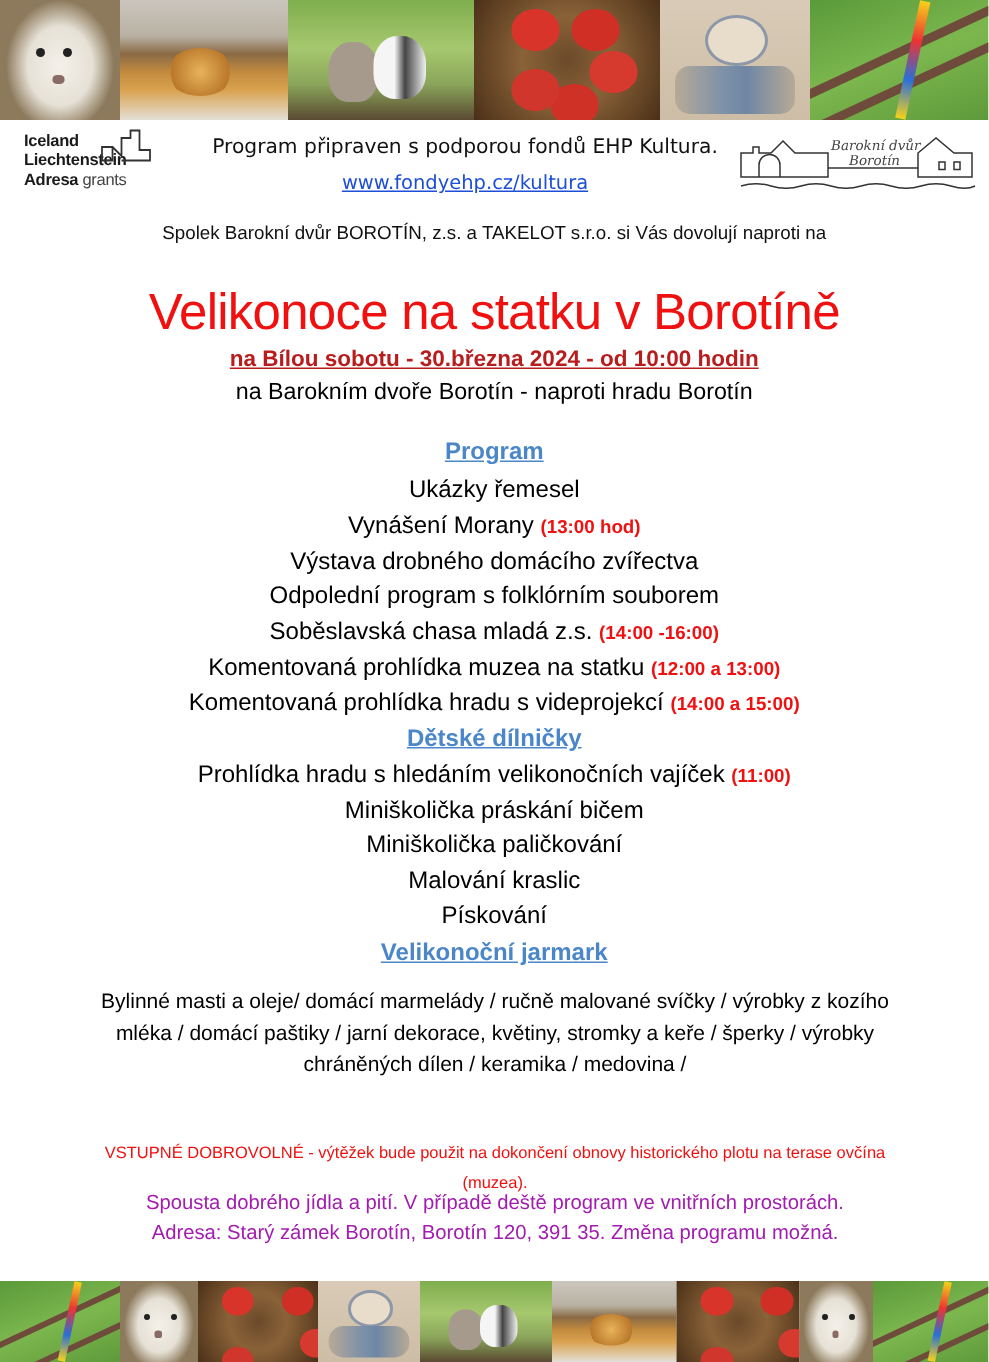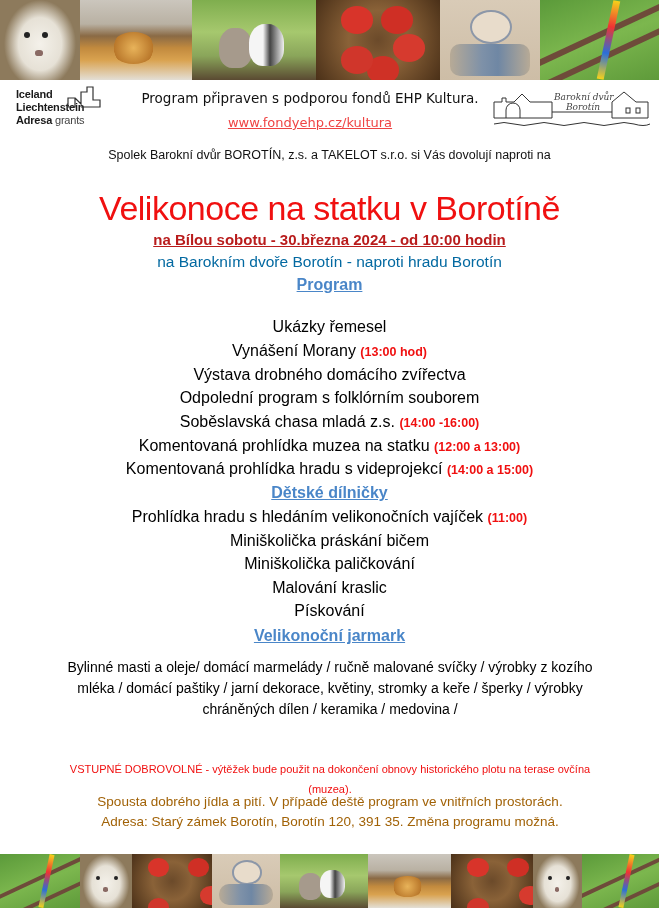"www.fondyehp.cz/kultura" .url { color: #ef4444 -> #1d4ed8 }
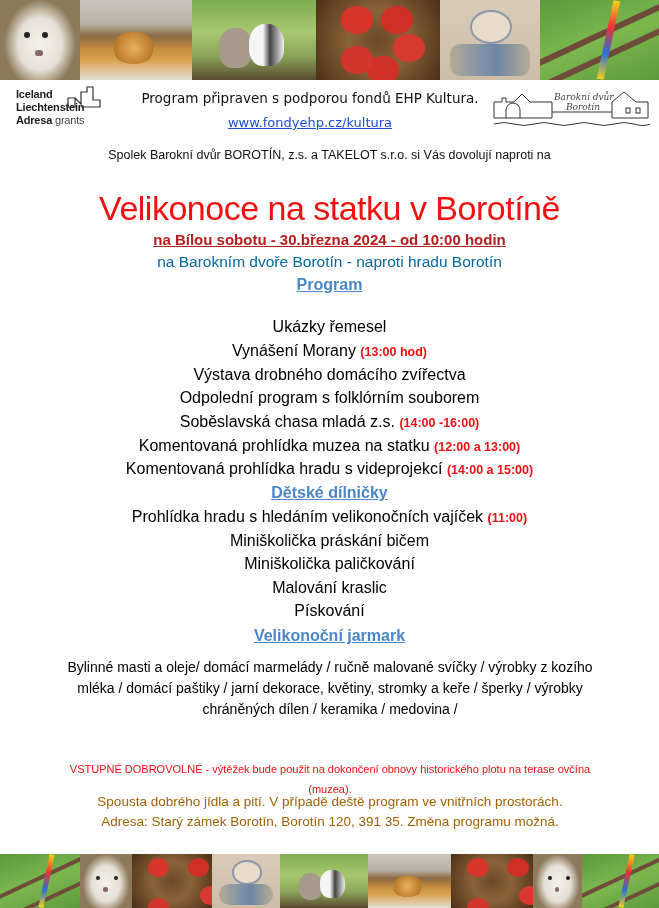"na Barokním dvoře Borotín -" .venue { color: #0369a1 -> #000000 }
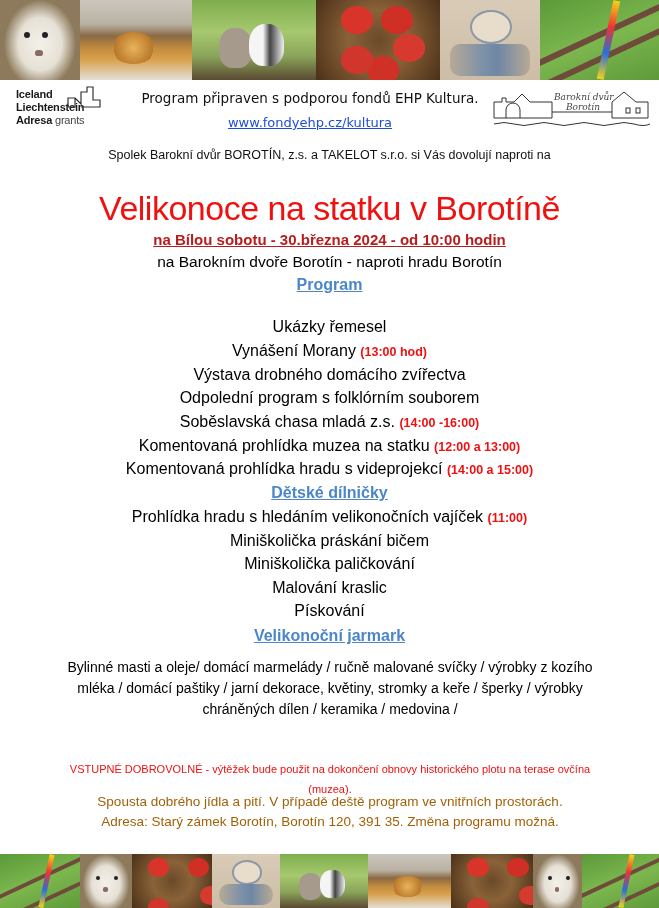"Program" div.center { top: 276px -> 293px }
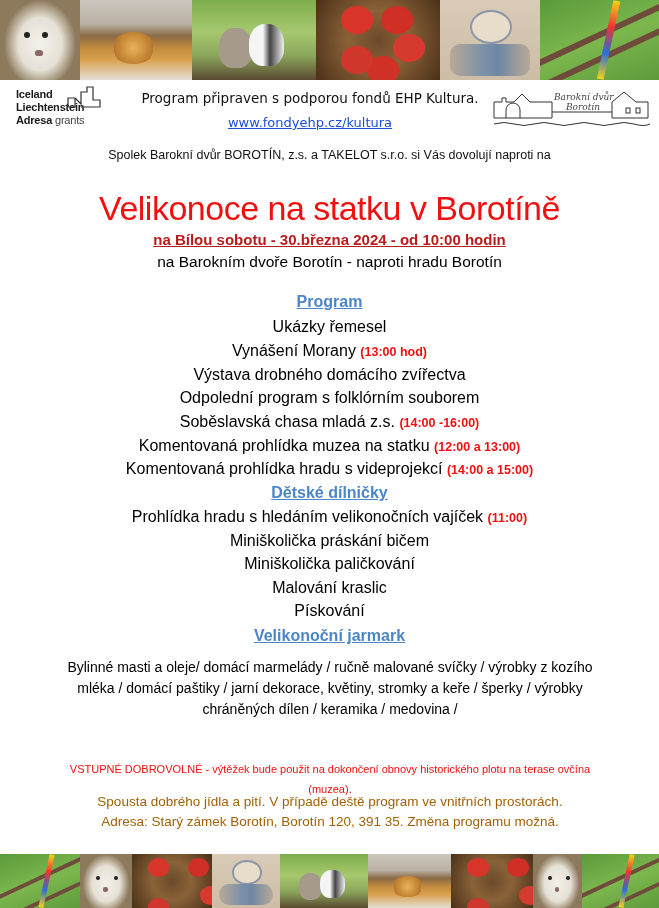"Spousta dobrého jídla a pití." .footer { color: #a16207 -> #a21caf }
